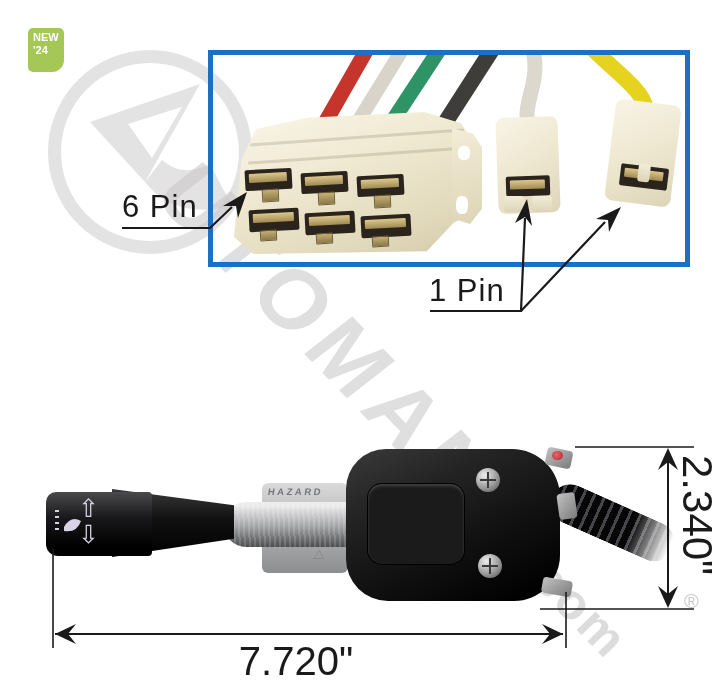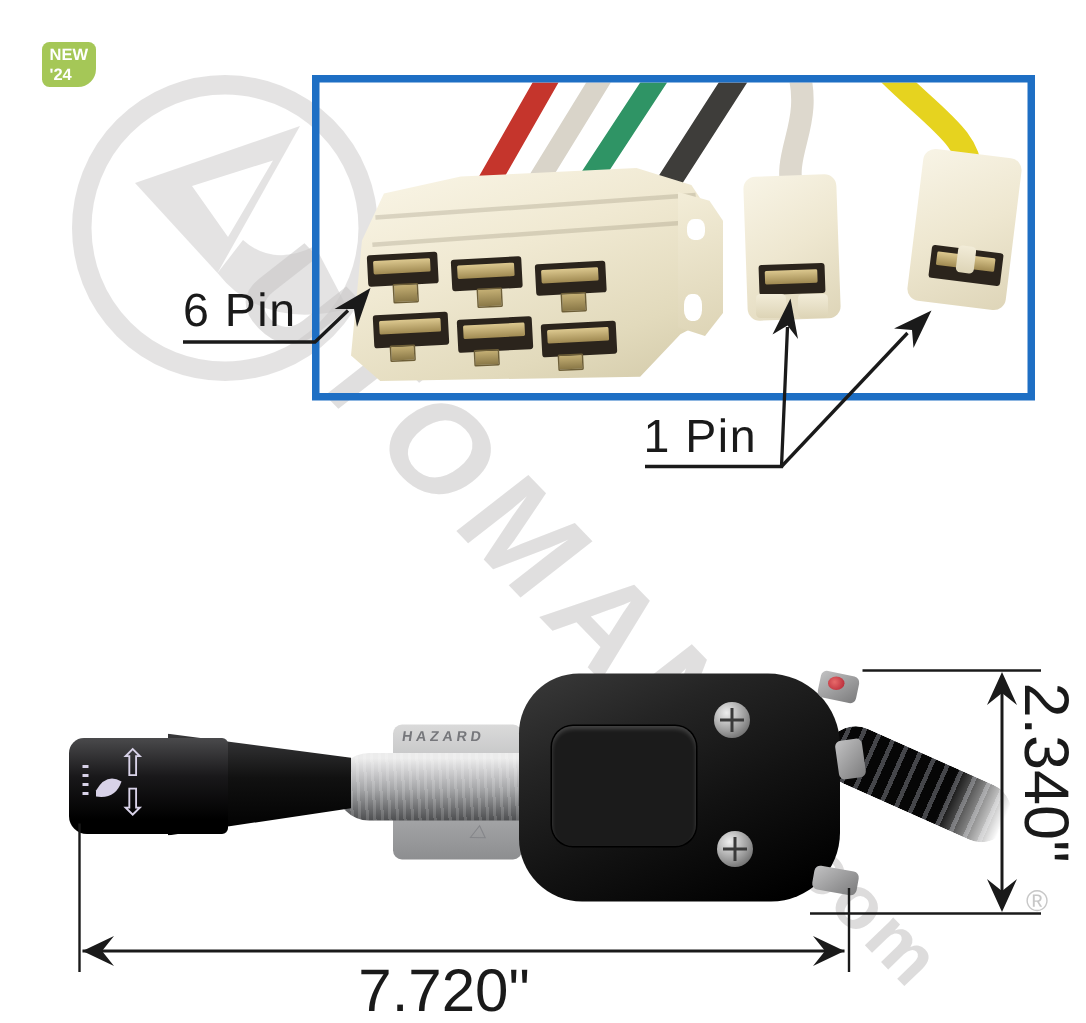"NEW" .badge { height: 30px -> 44px }
